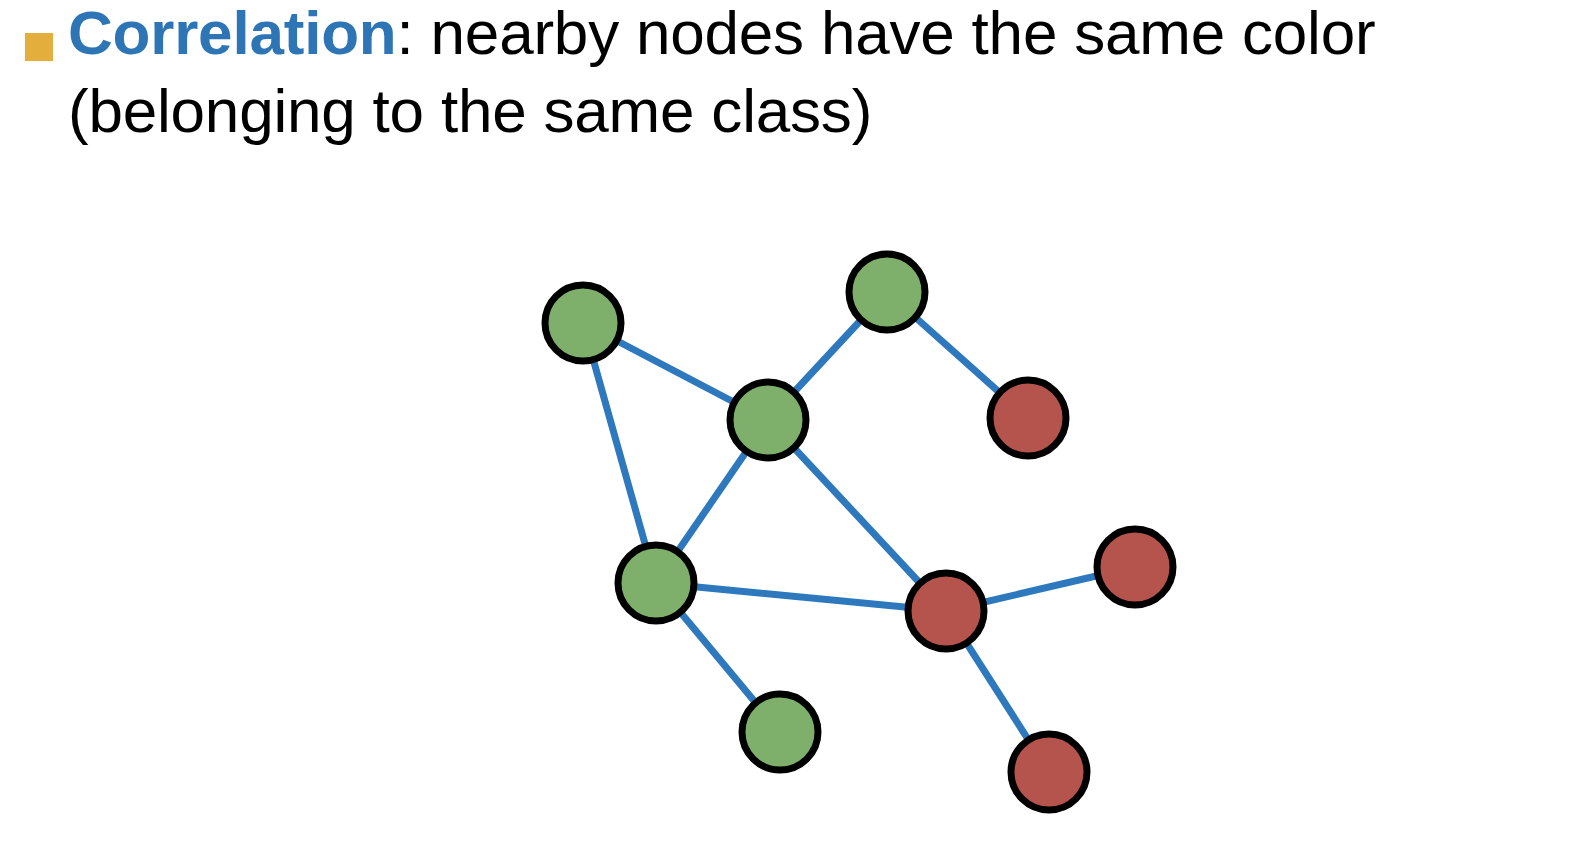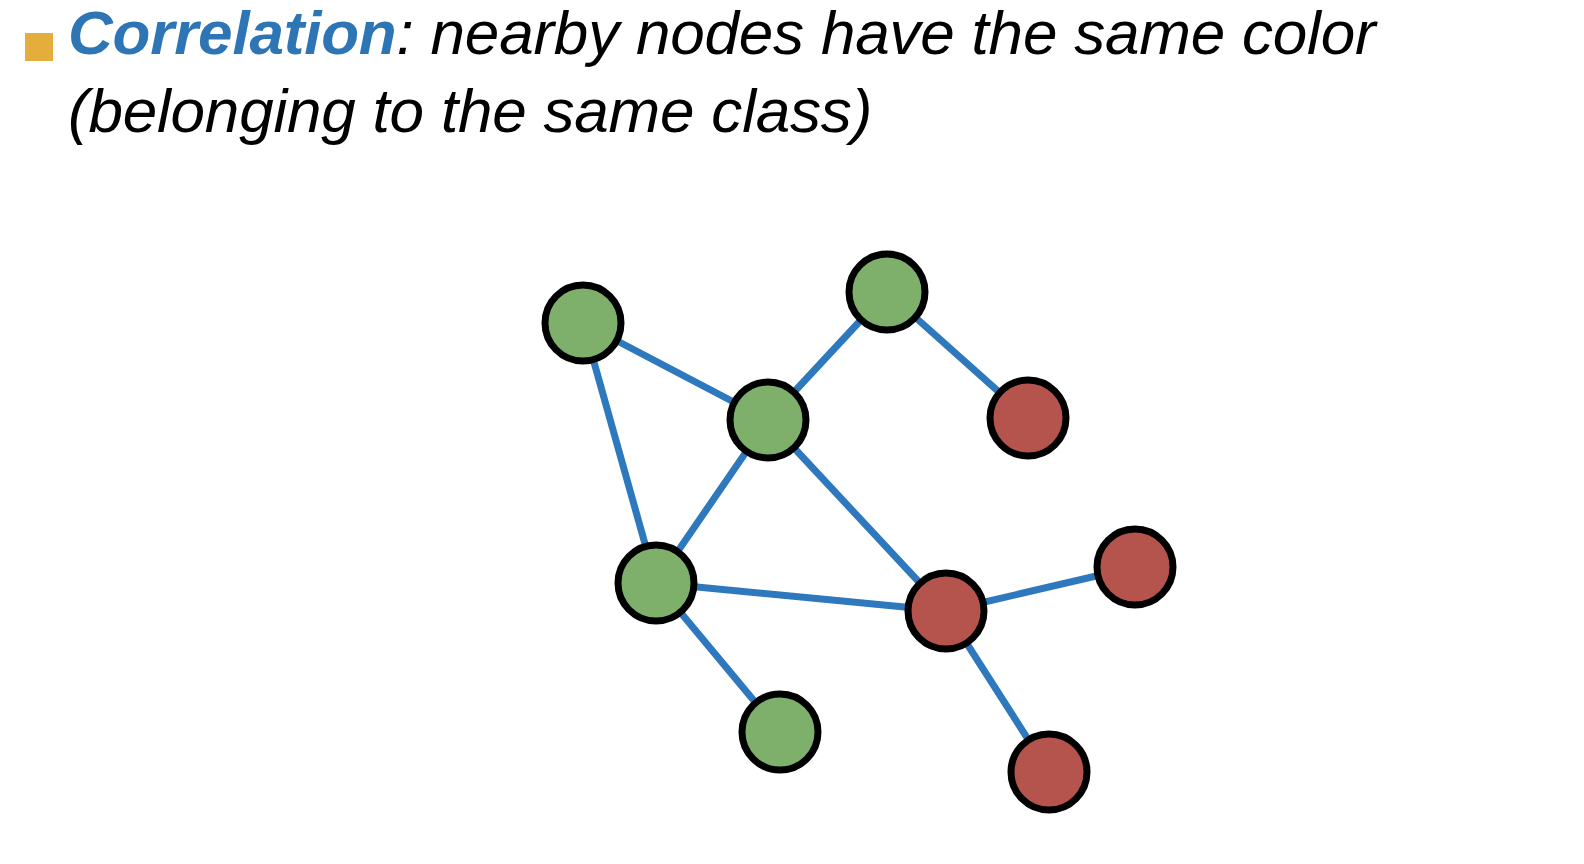"Correlation: nearby nodes have the" #bullet-block { font-style: italic -> none }
